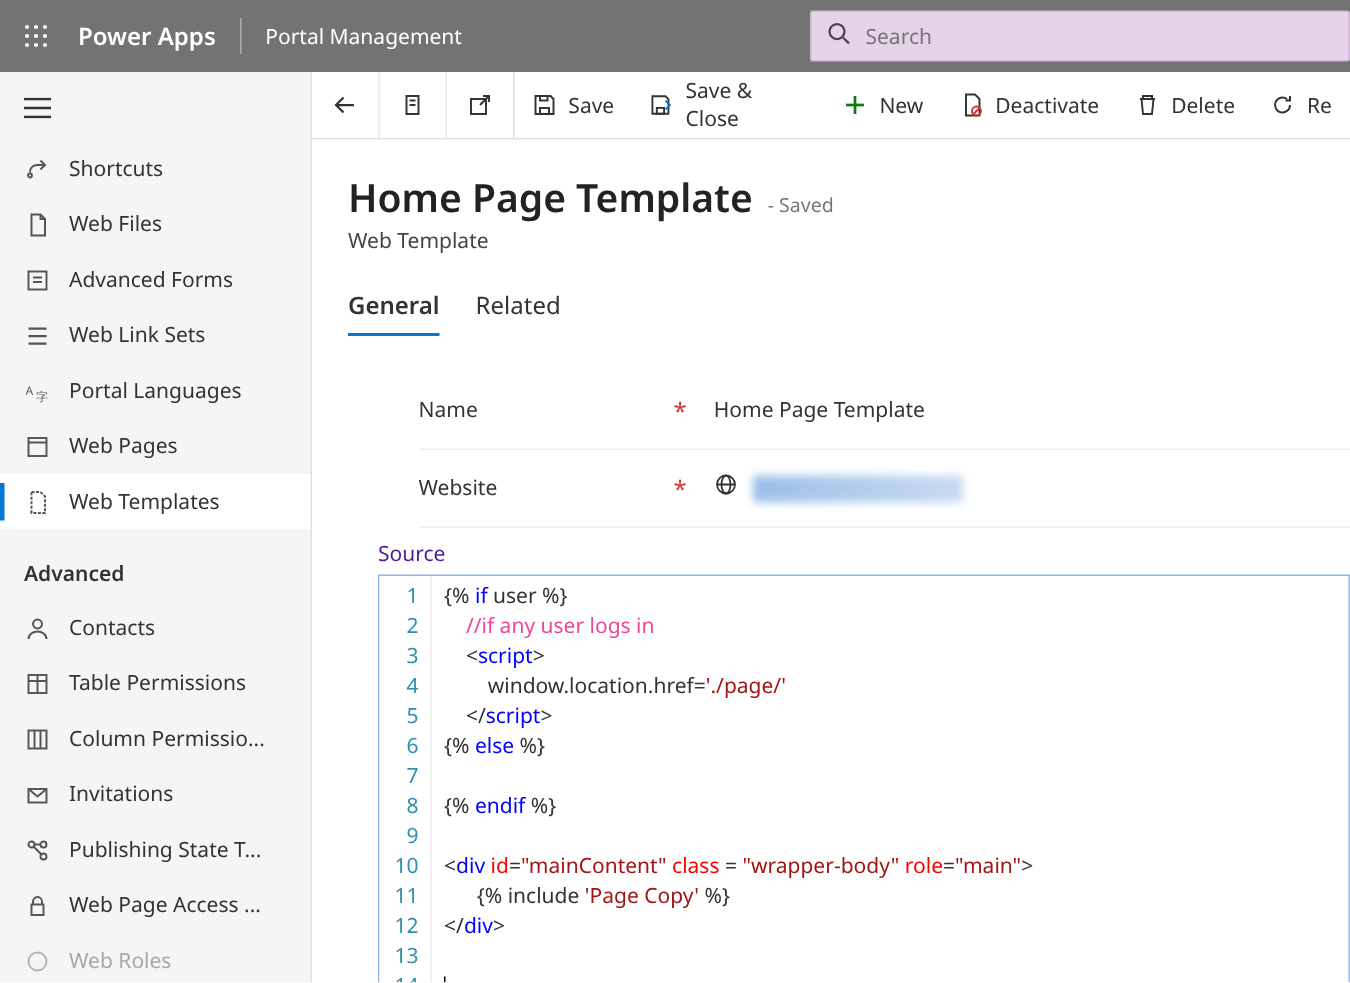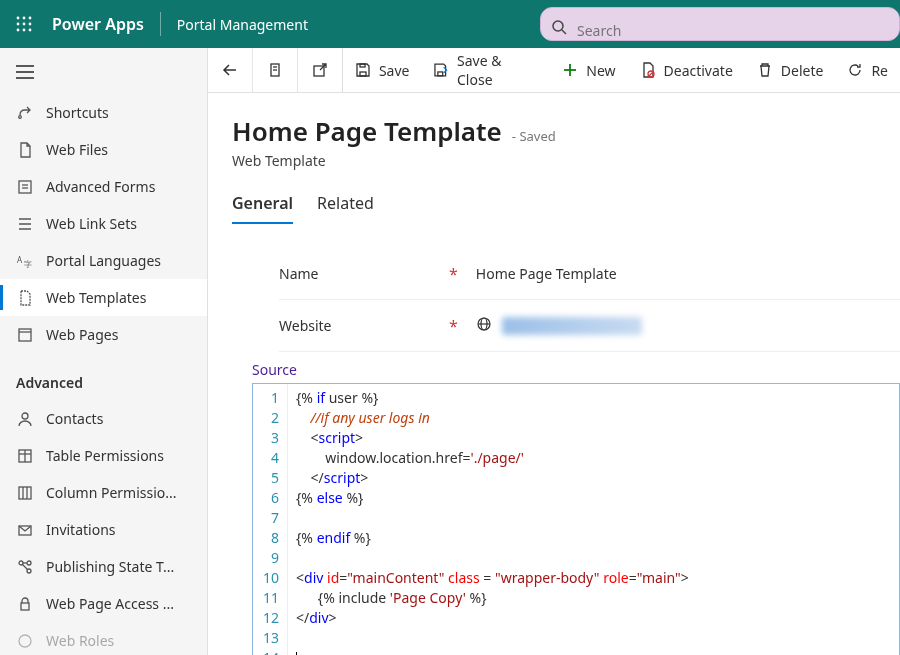"Power Apps" .header { background: #0f766e -> #737373 }
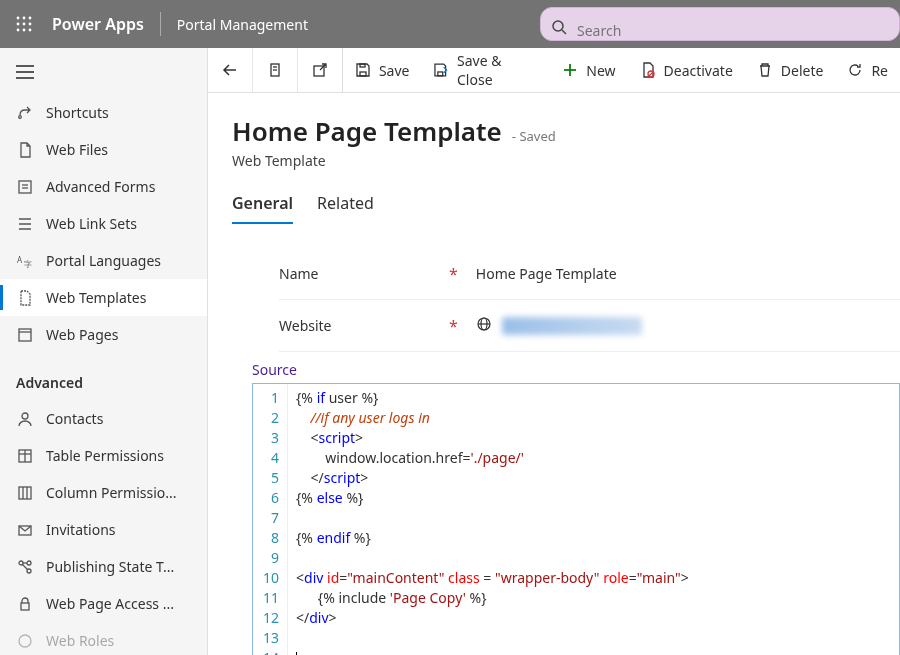"Search" .search-wrap { align-items: flex-end -> center; border-radius: 12px -> 2px }
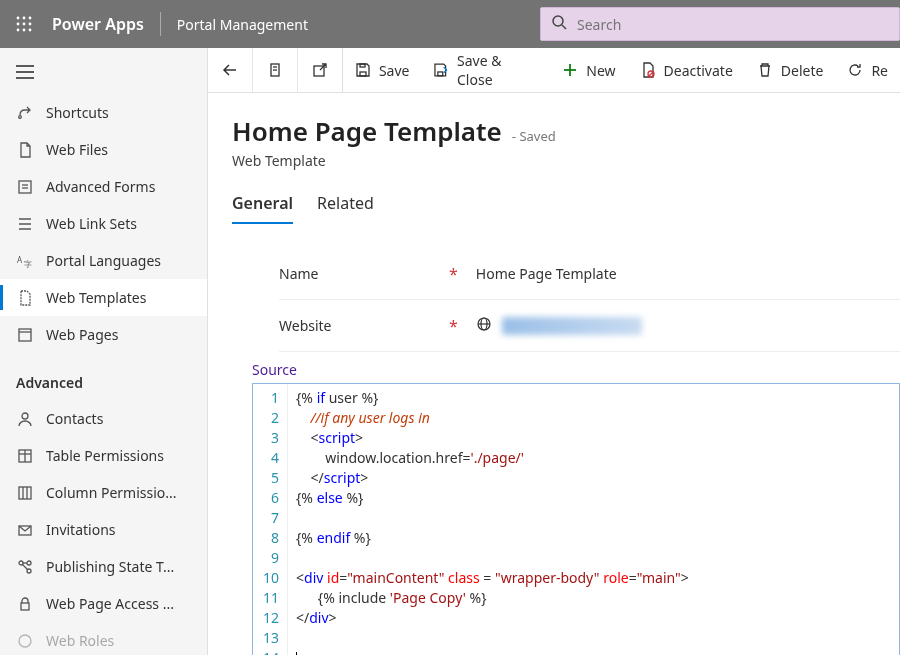"Web Templates" div.nav-item { order: before "Web Pages" -> after "Web Pages" }
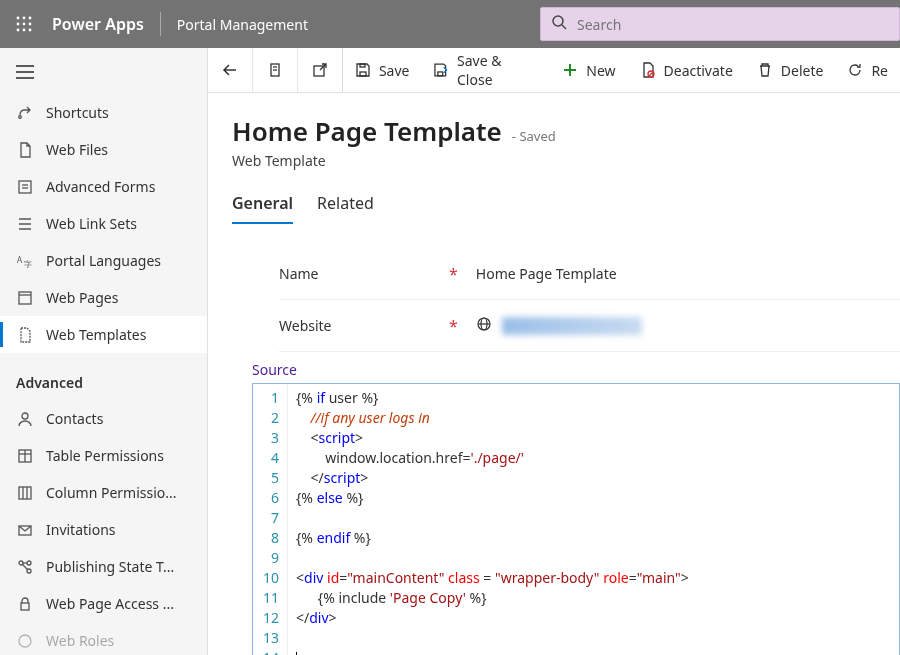"//if any user logs in" .code .cmt { color: #c2410c -> #ec4899; font-style: italic -> none }
